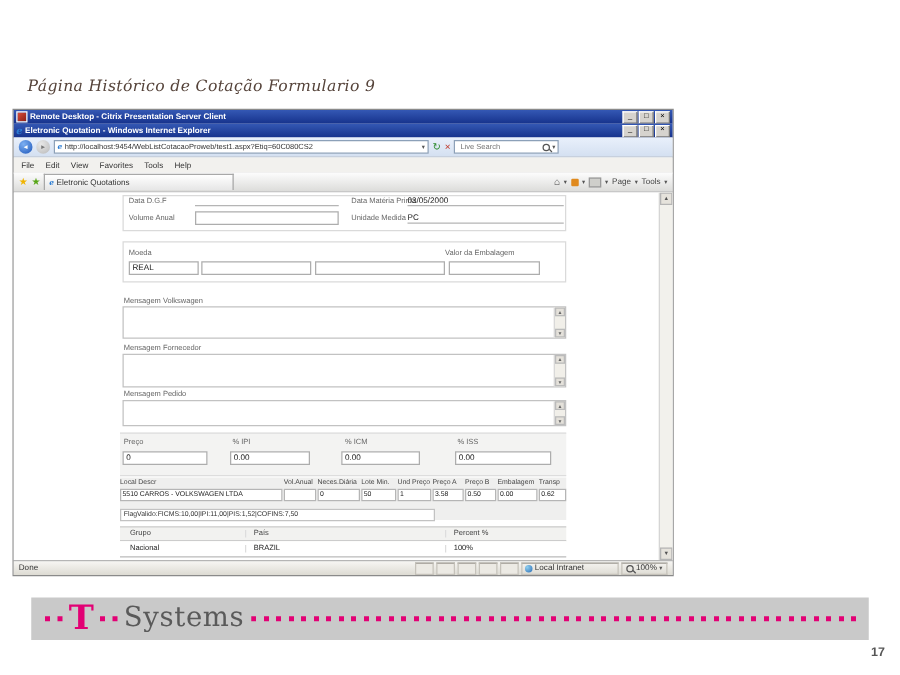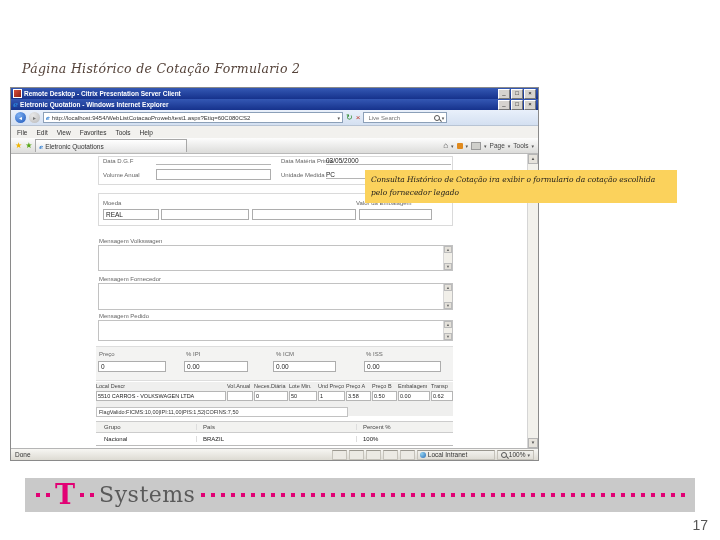"Página Histórico de Cotação Formulario" div.subtitle { text: 2 -> 9 }
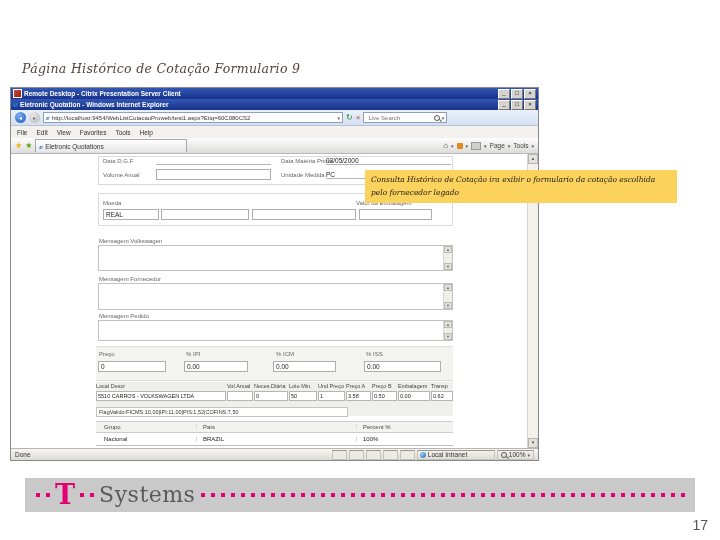"Consulta Histórico de Cotação ira" div.callout { html: <div>Consulta Histórico de Cotação ira exibir o formulario da cotação escolhida pelo fornecedor legado</div> -> none }
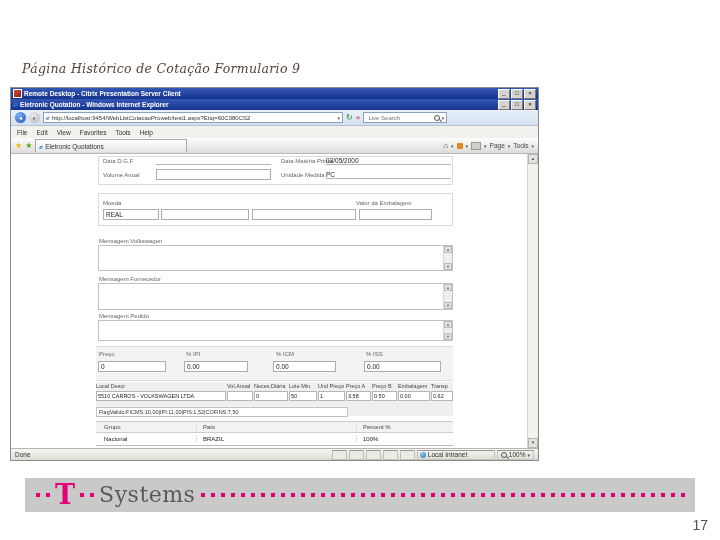"17" .pagenum { font-size: 14px -> 10px; font-weight: none -> bold }
